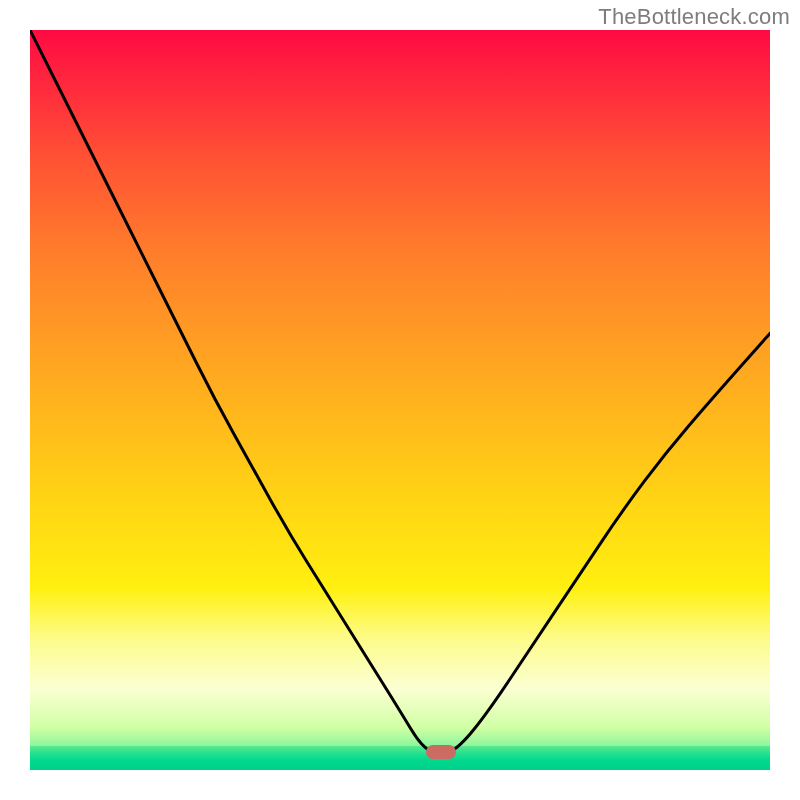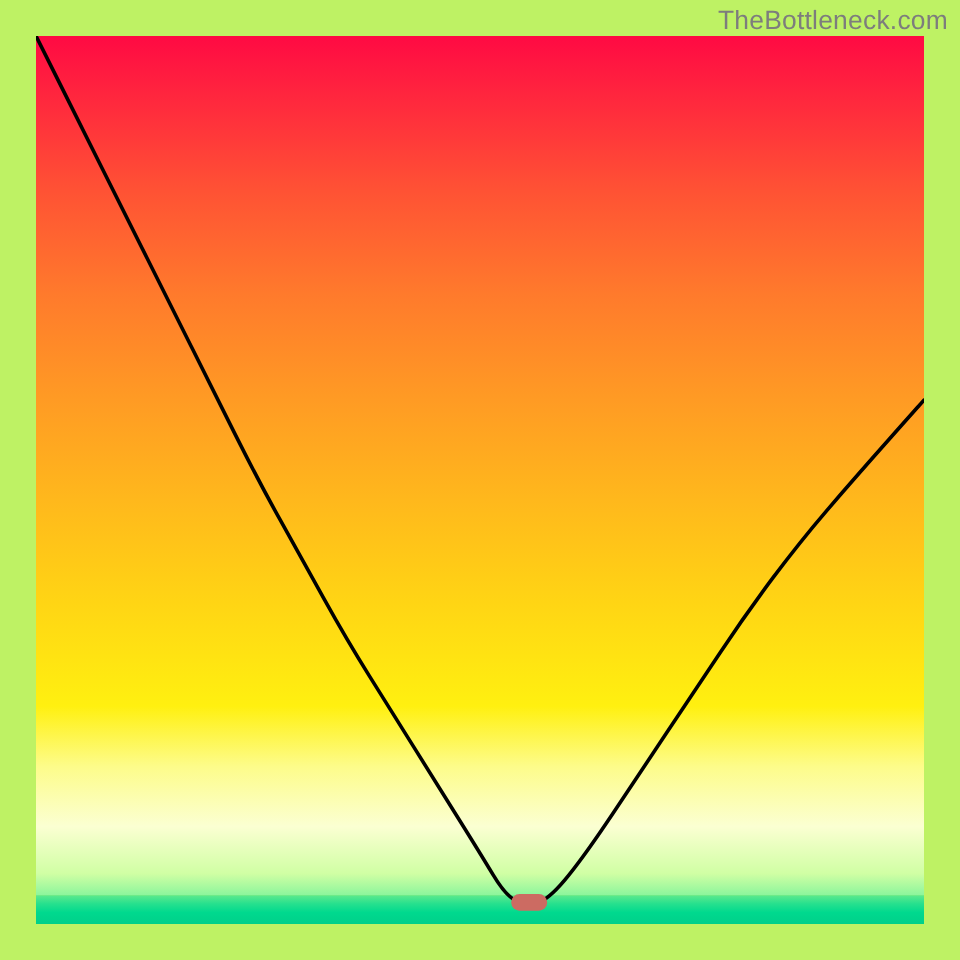"TheBottleneck.com" .frame { background: #bef264 -> #ffffff }
